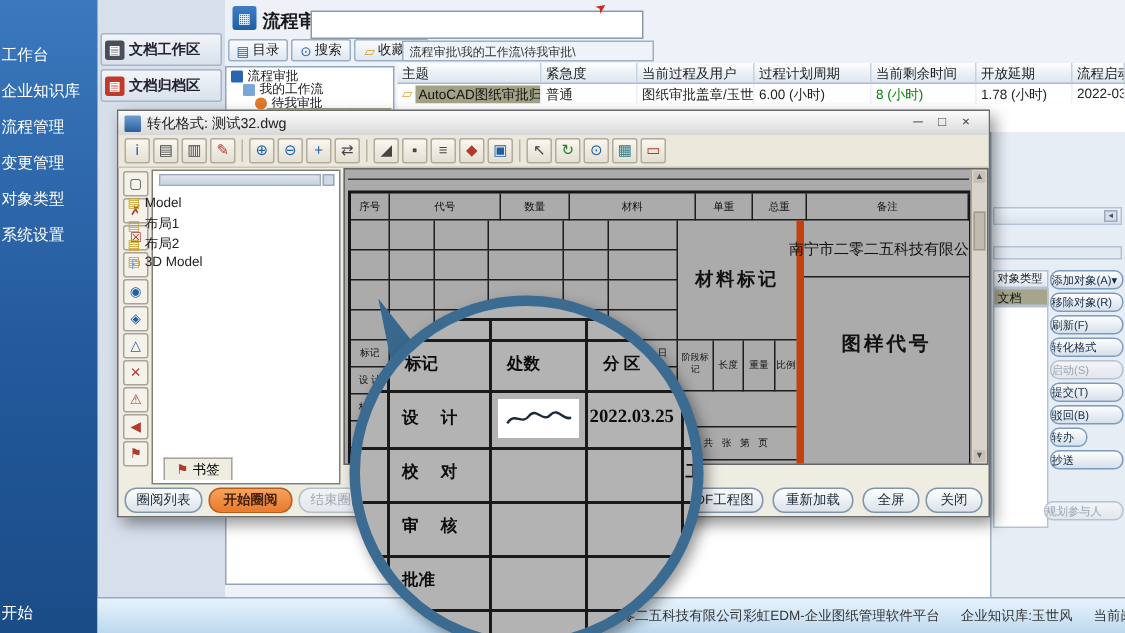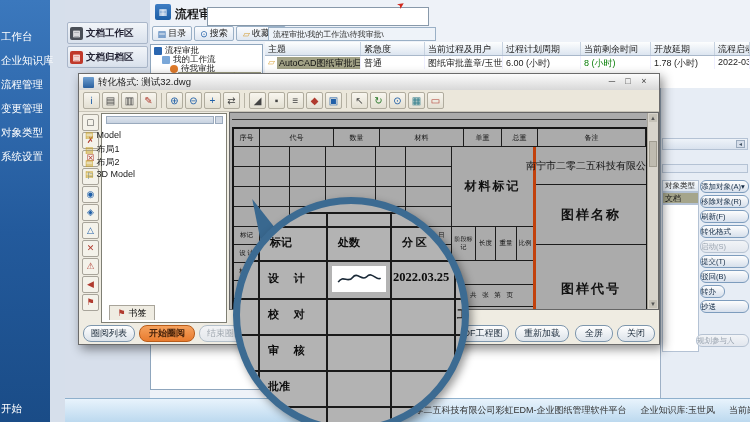"工作台" .sidebar { width: 50px -> 83px }
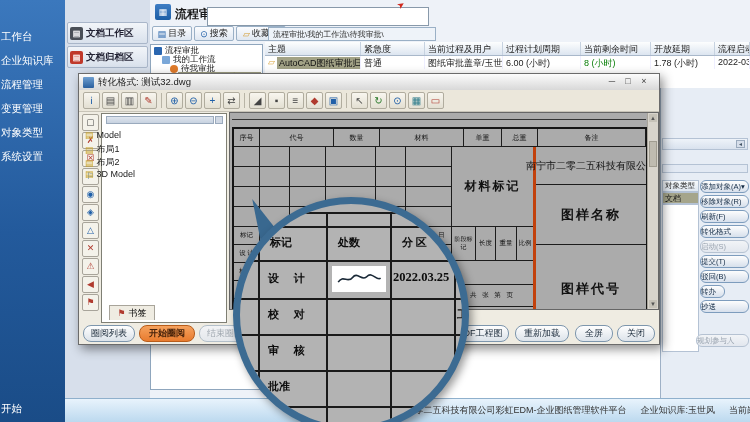"材料标记" div { border-right: 3px solid #c2410c -> 5px solid #c2410c }
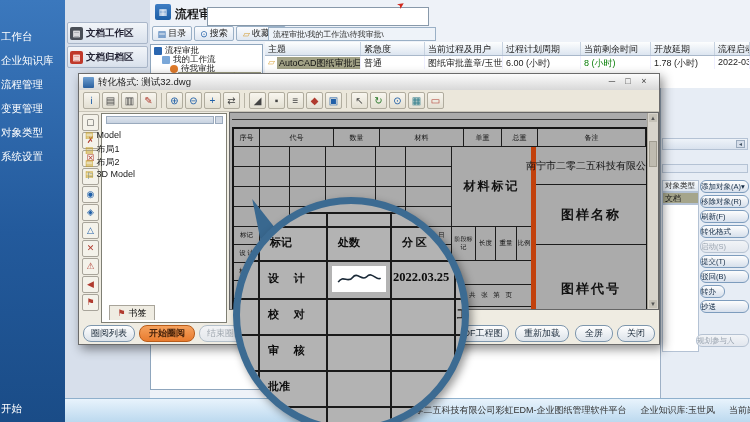"图样名称" div.bc { html: <div>图样名称</div> -> none }
